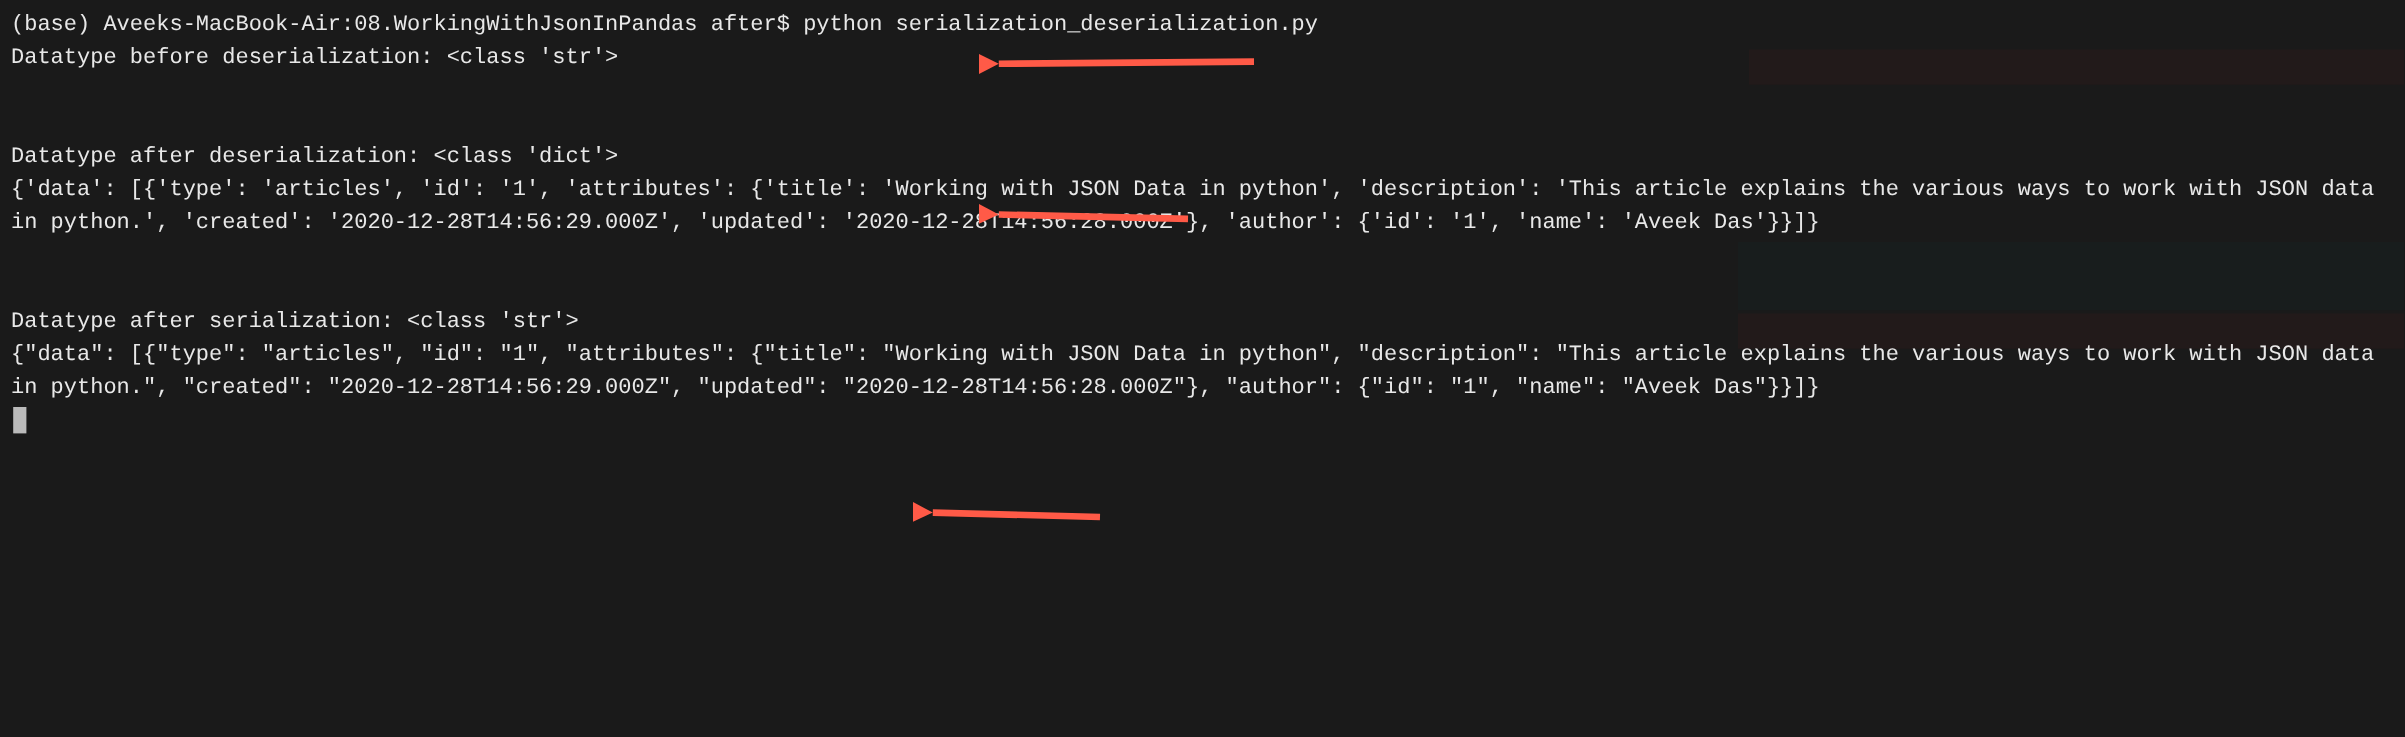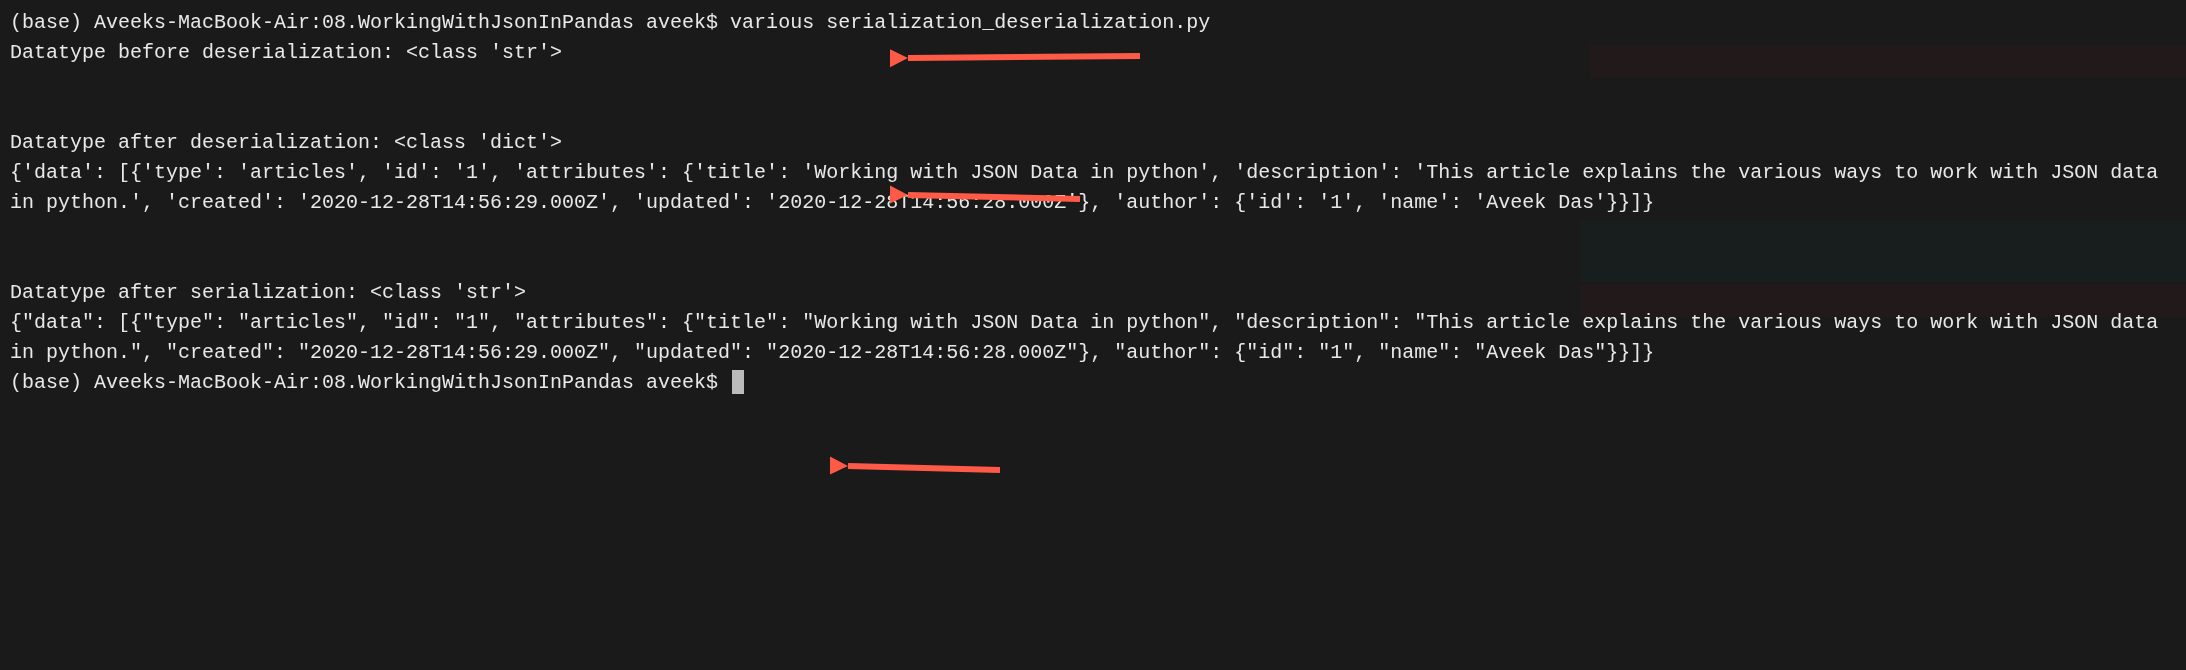"(base) Aveeks-MacBook-Air:08.WorkingWithJsonInPandas aveek$ various" div.terminal-line { text: aveek$ various -> after$ python }
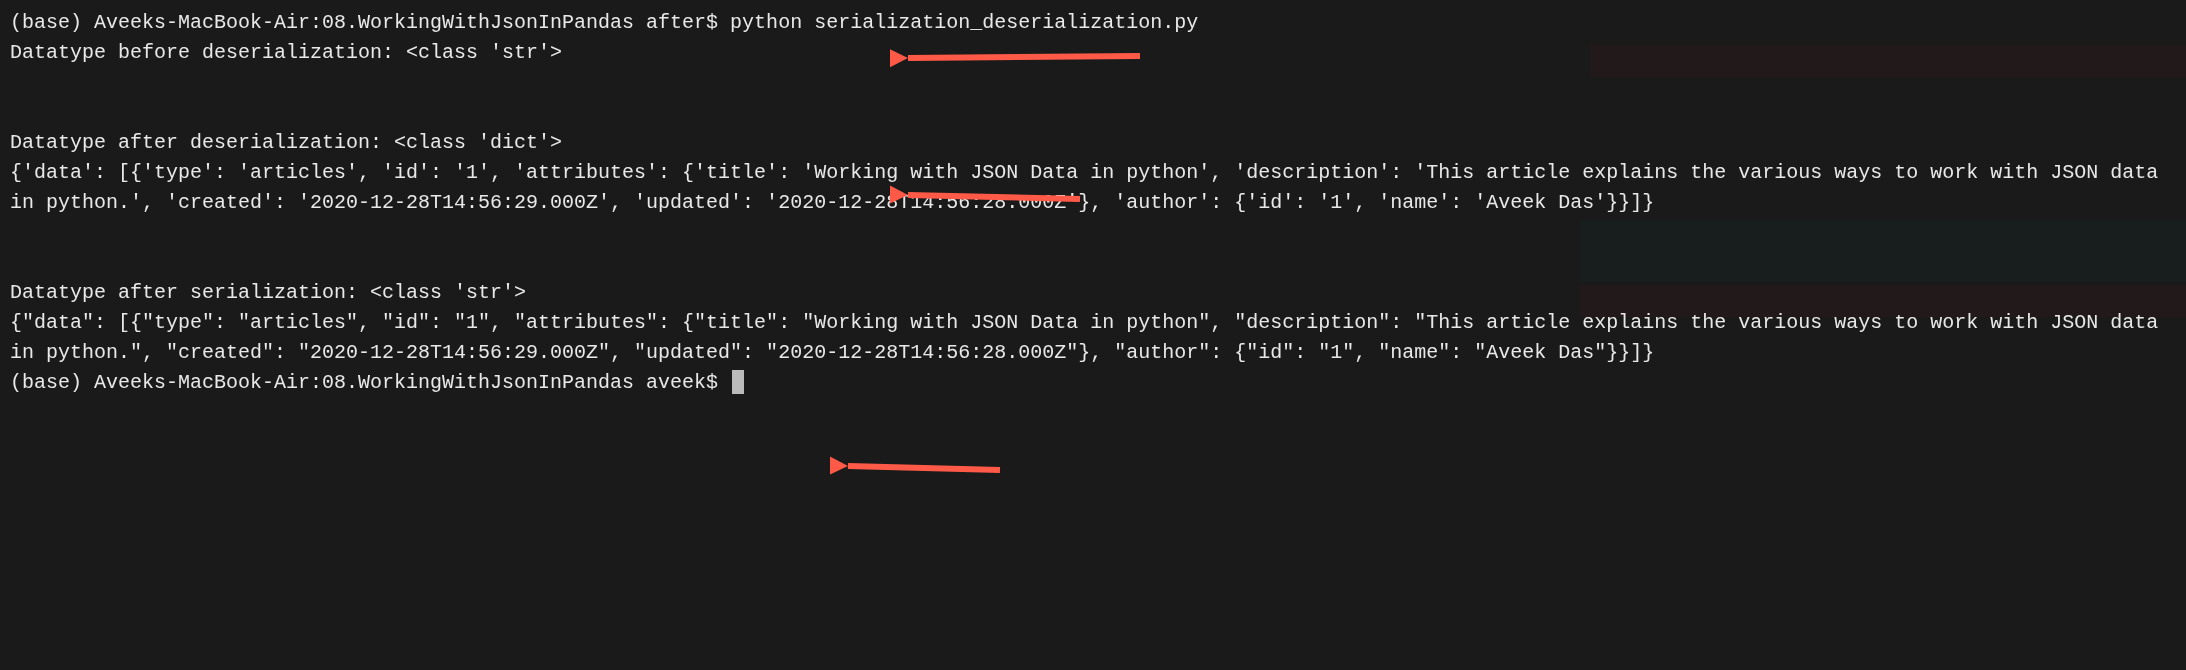"(base) Aveeks-MacBook-Air:08.WorkingWithJsonInPandas aveek$" span { html: <span>(base) Aveeks-MacBook-Air:08.WorkingWithJsonInPandas aveek$ </span> -> none }
